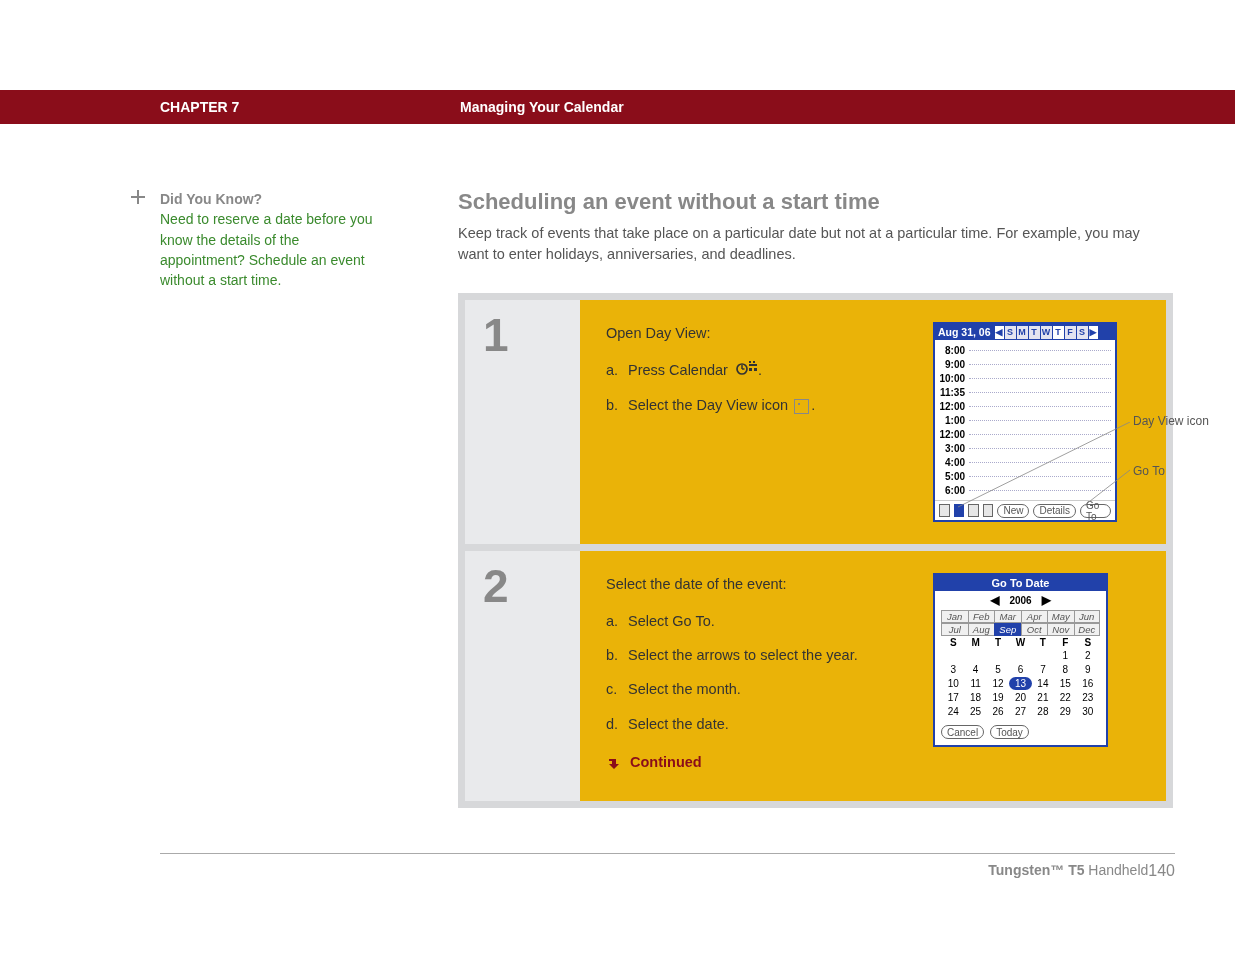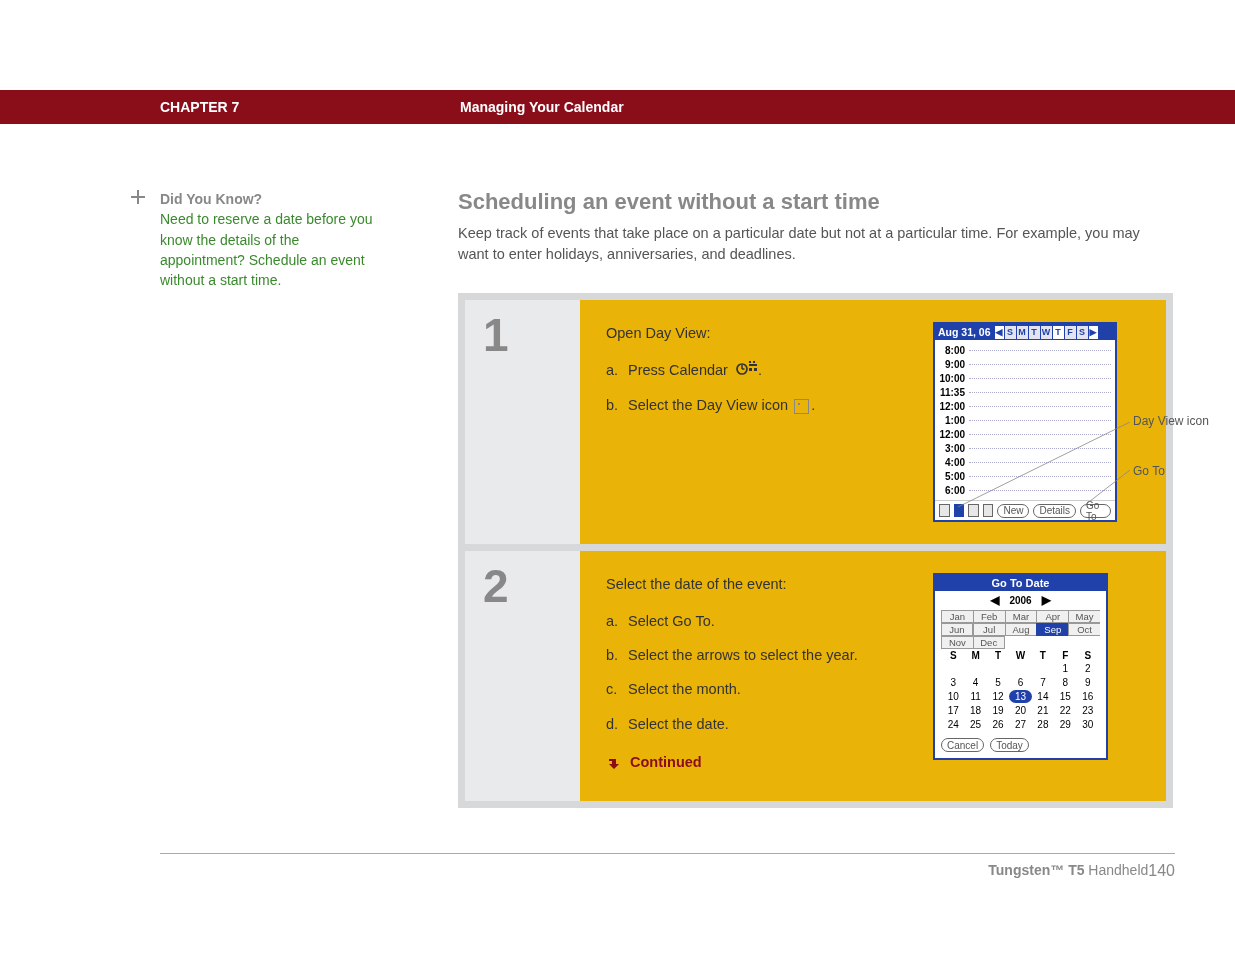"Jan" .goto-months { font-style: none -> italic; grid-template-columns: repeat(5, 1fr) -> repeat(6, 1fr) }
